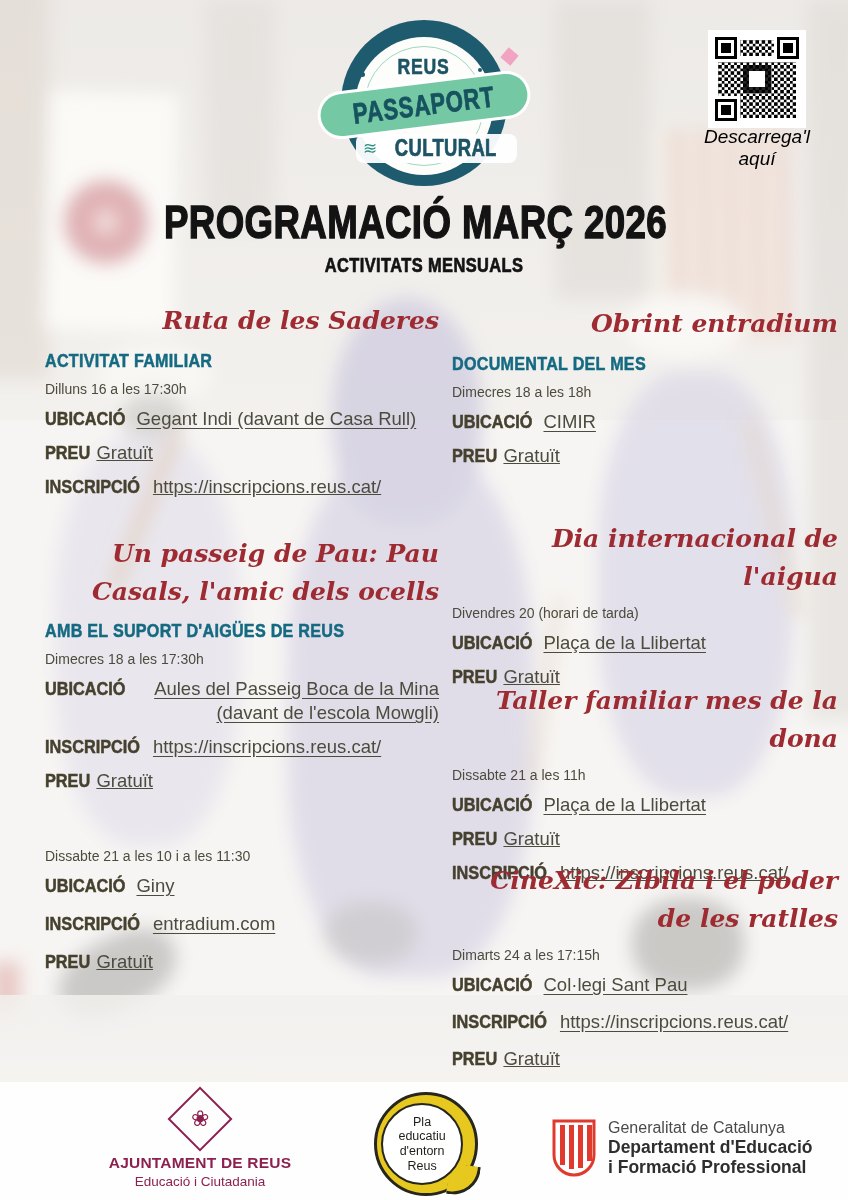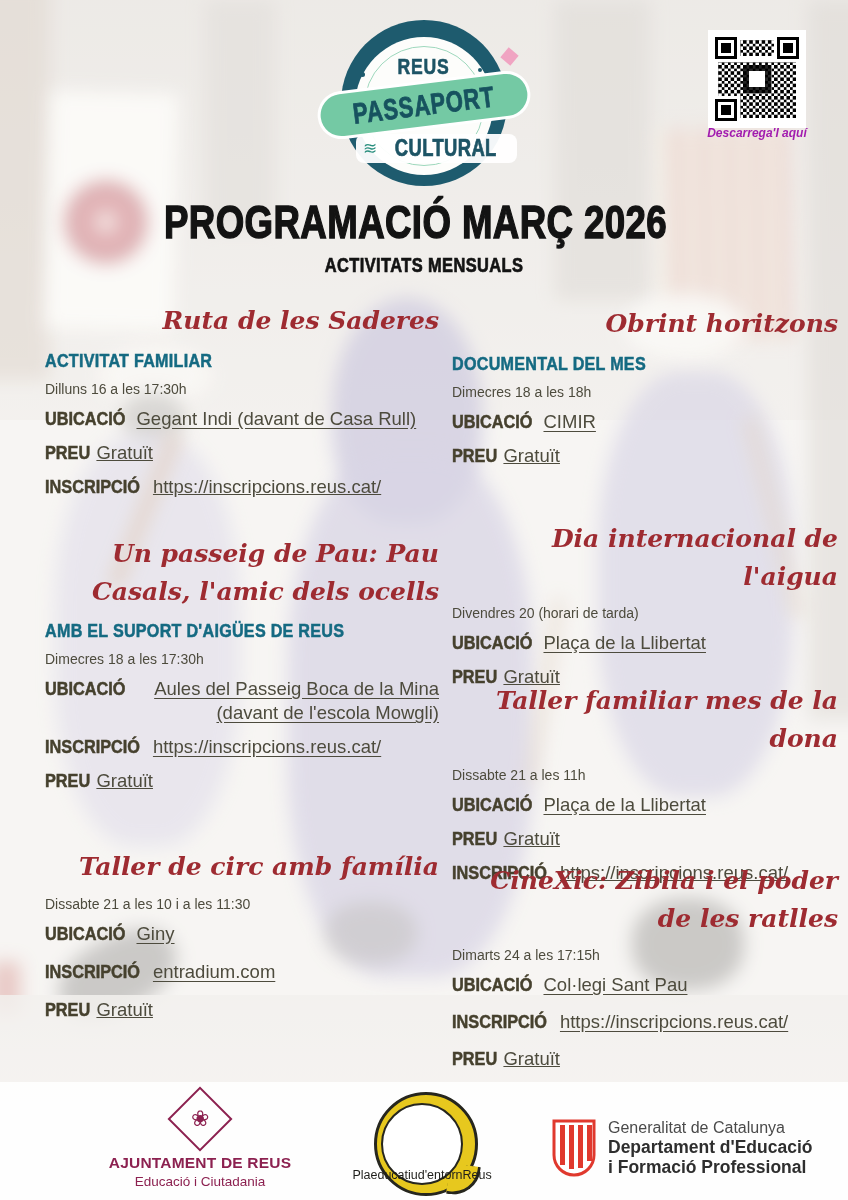"Descarrega'l aquí" .qr-cap { color: #a21caf -> #000000; font-size: 12px -> 19px; font-weight: bold -> none }
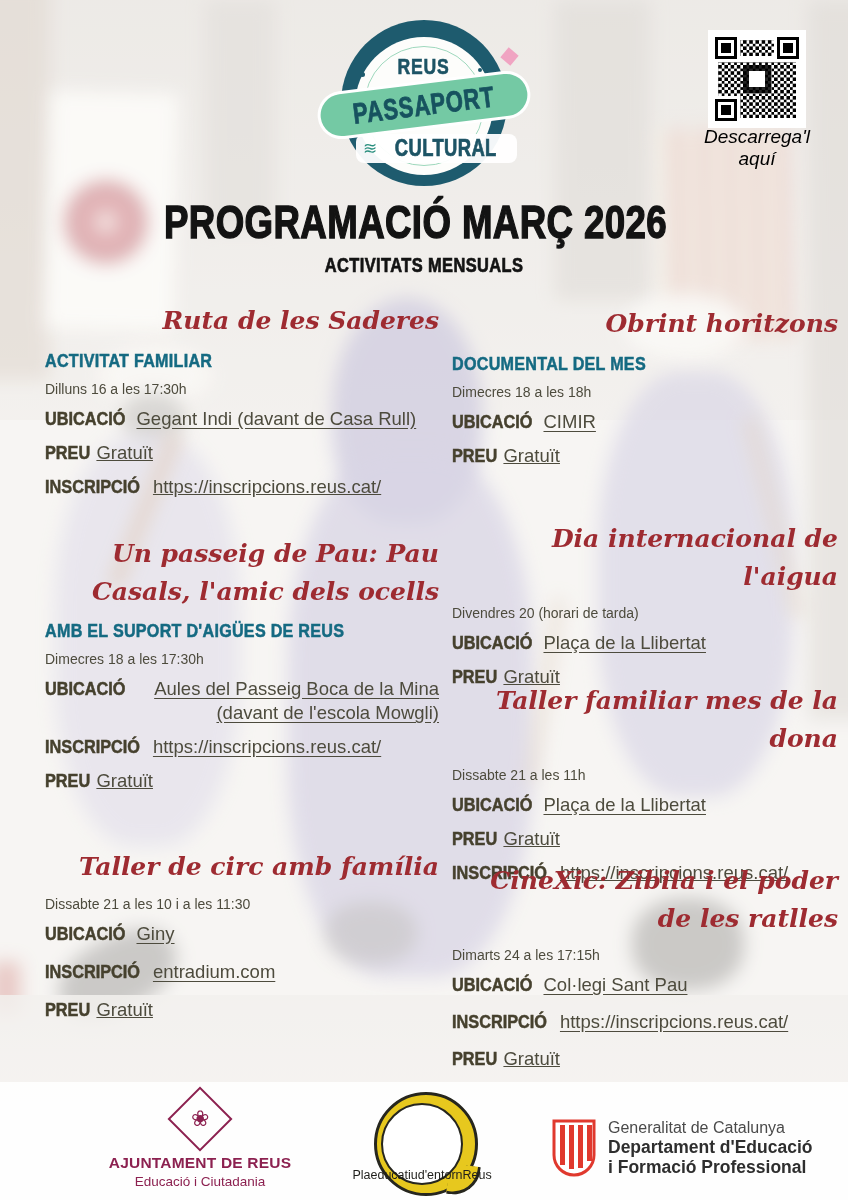"Obrint horitzons" h2.script-title { text: horitzons -> entradium }
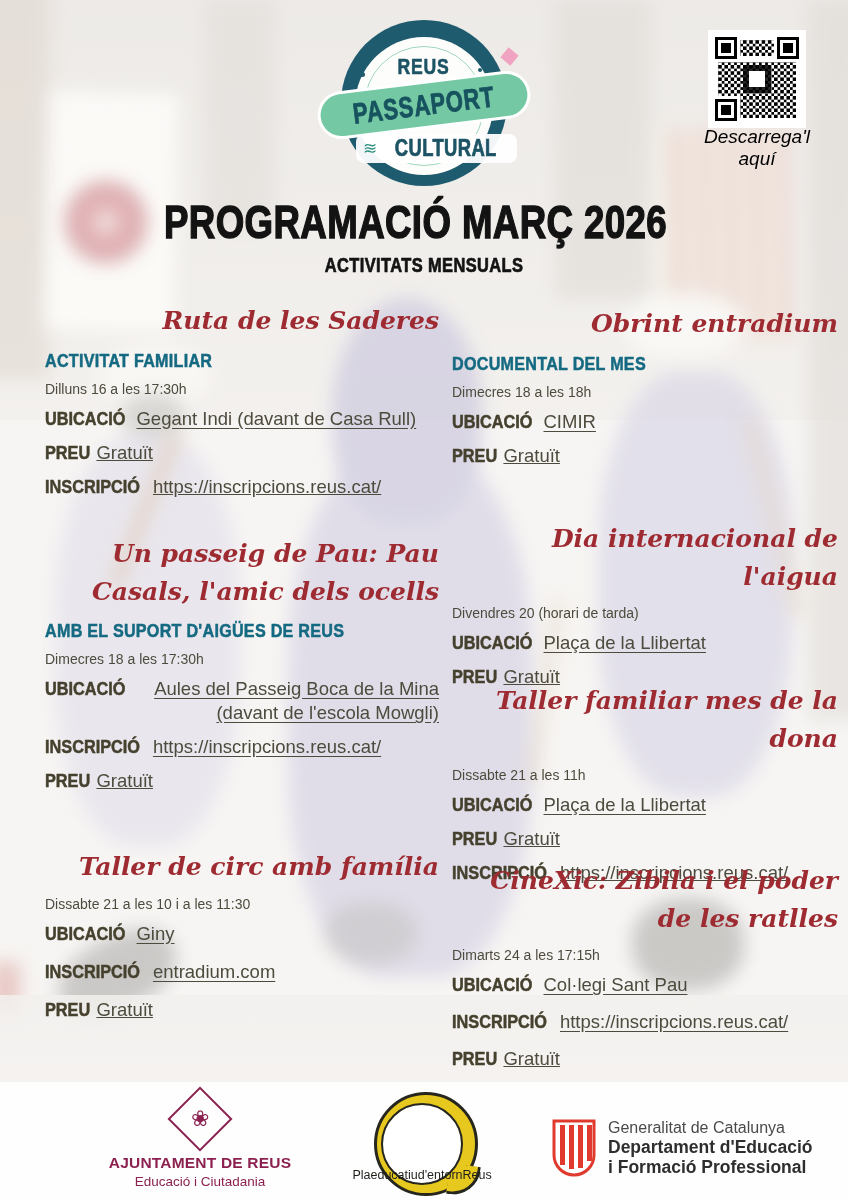"Taller de circ amb família" h2.script-title { html: <h2>Taller de circ amb família</h2> -> none }
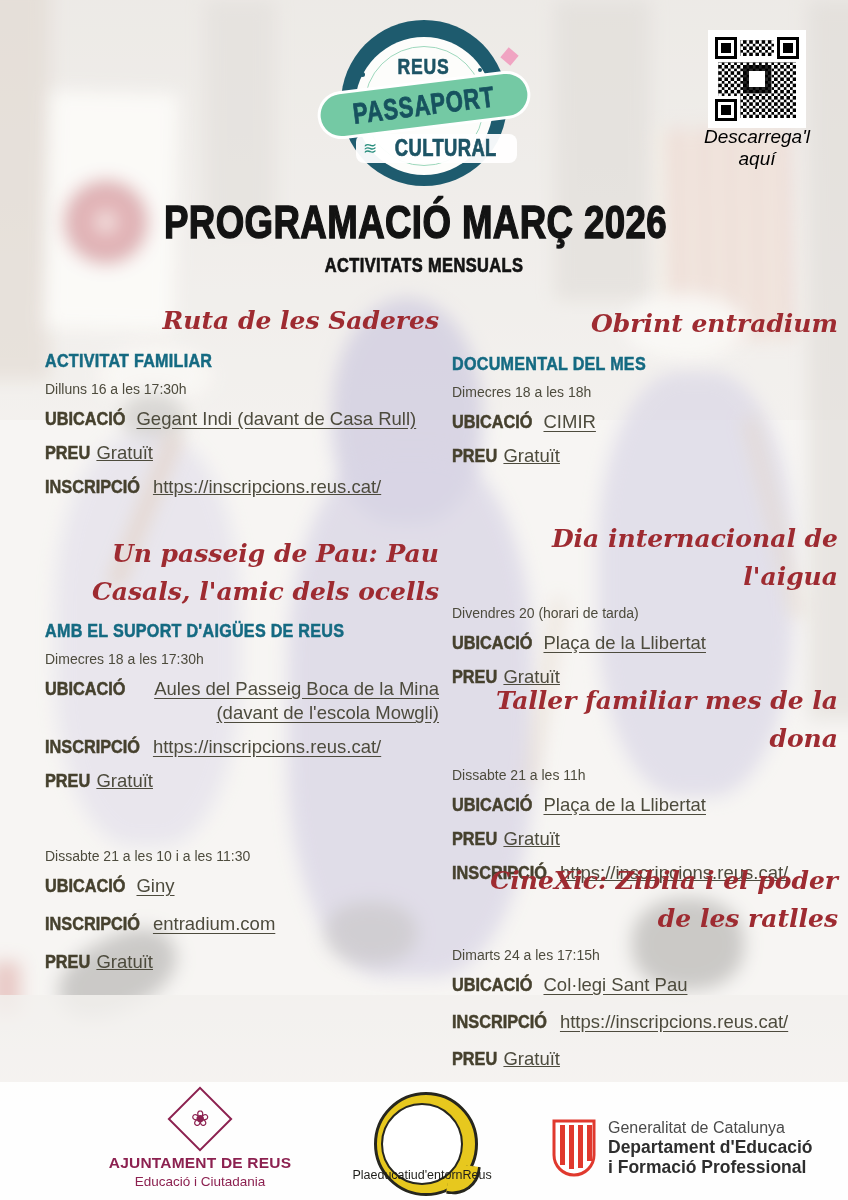"Pla" .pla-inner { align-items: flex-end -> center; flex-direction: row -> column }
